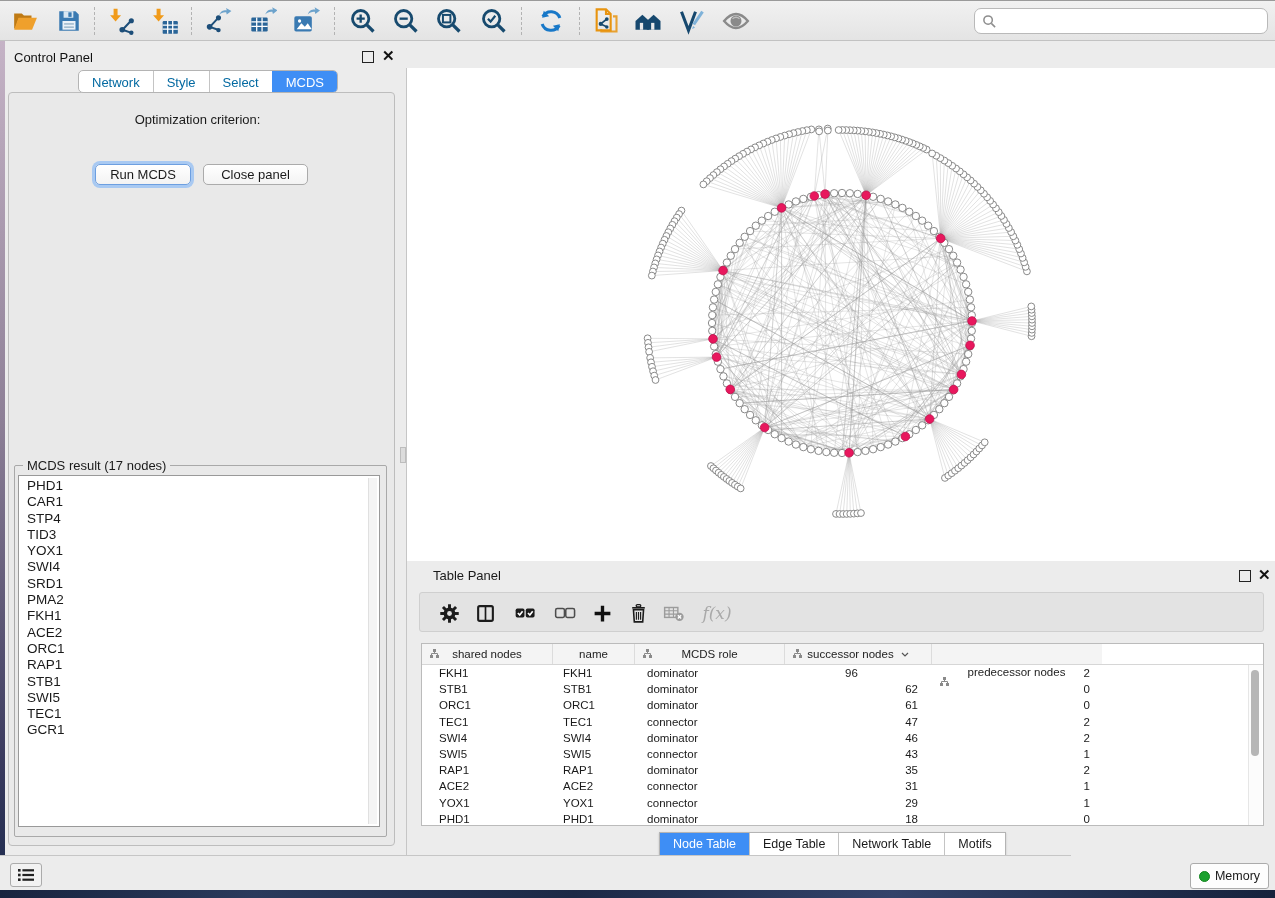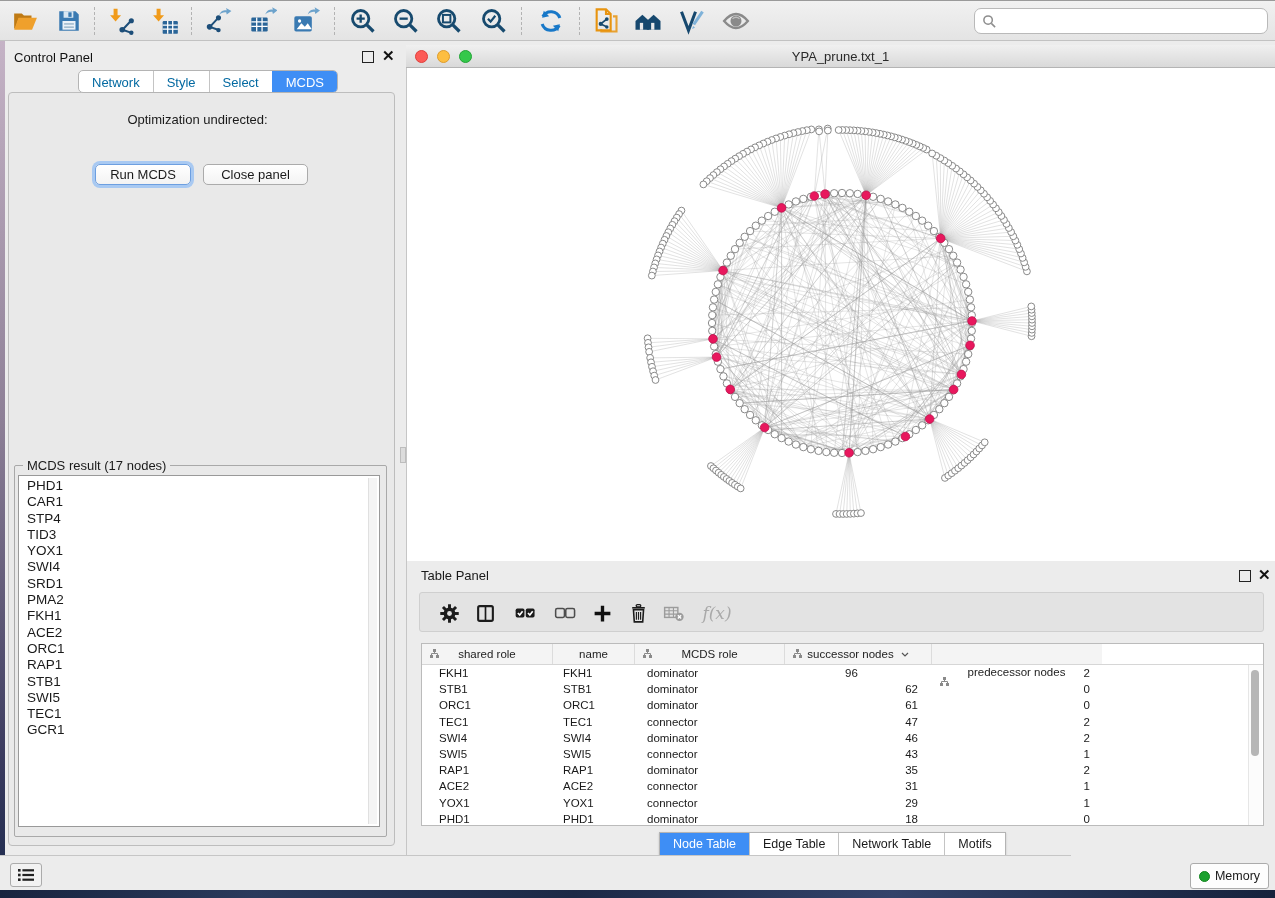"YPA_prune.txt_1" div.abs { html: <div> <div></div> <div></div> <div></div> <div>YPA_prune.txt_1</div> </div> -> none }
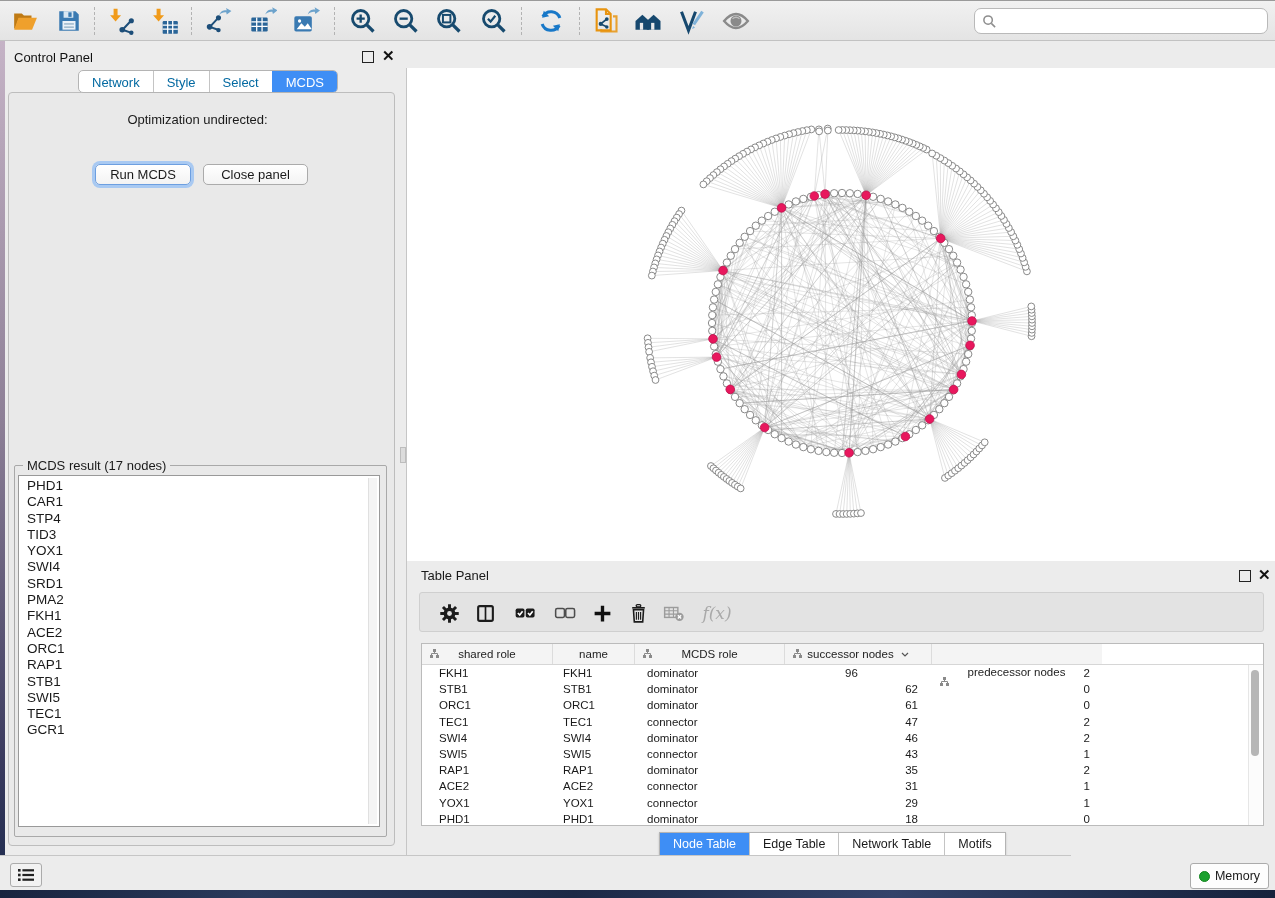"Optimization undirected:" div.abs { text: undirected -> criterion }
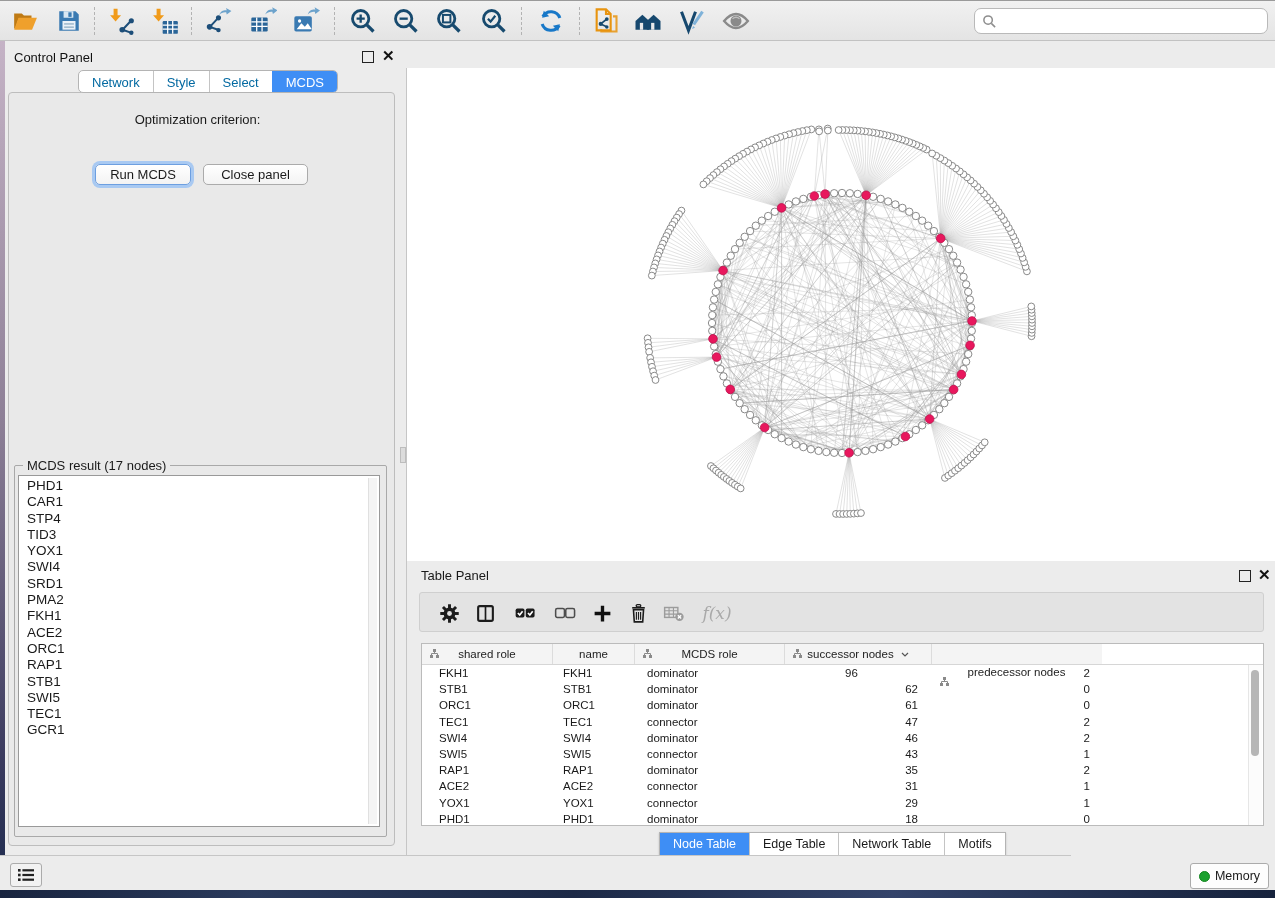"Table Panel" #tp-title { left: 14px -> 26px }
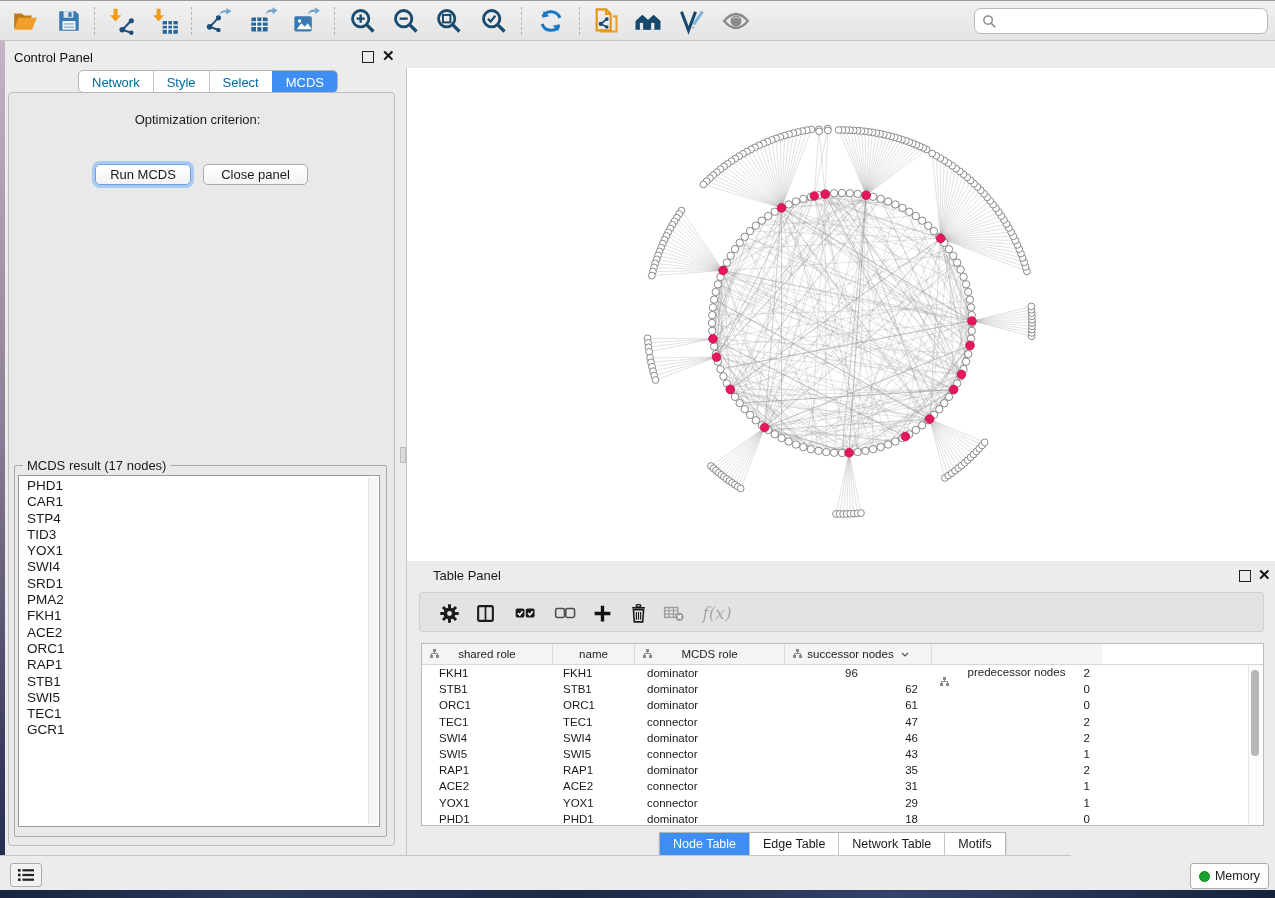"shared role" span { text: role -> nodes }
